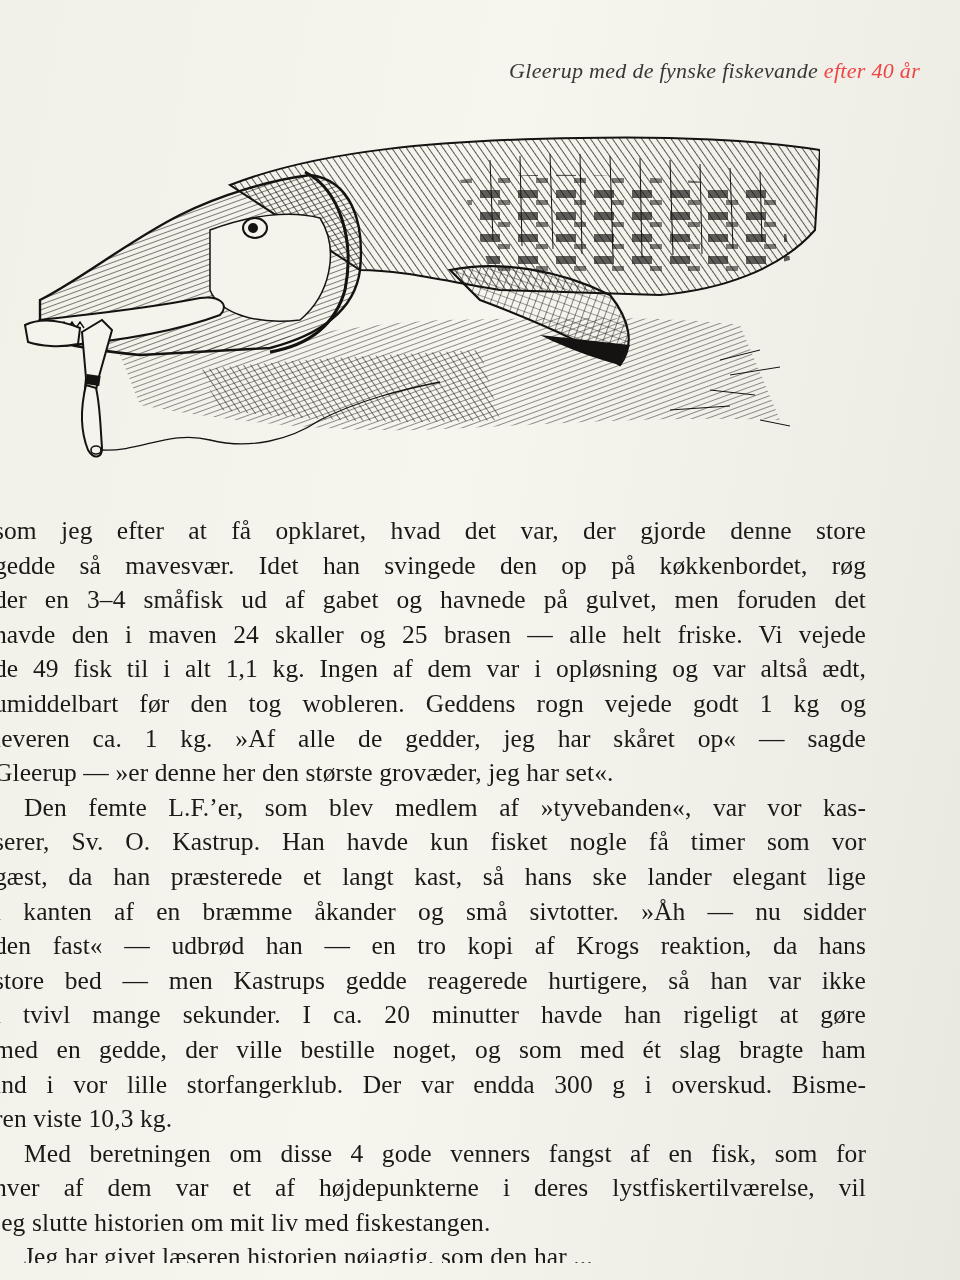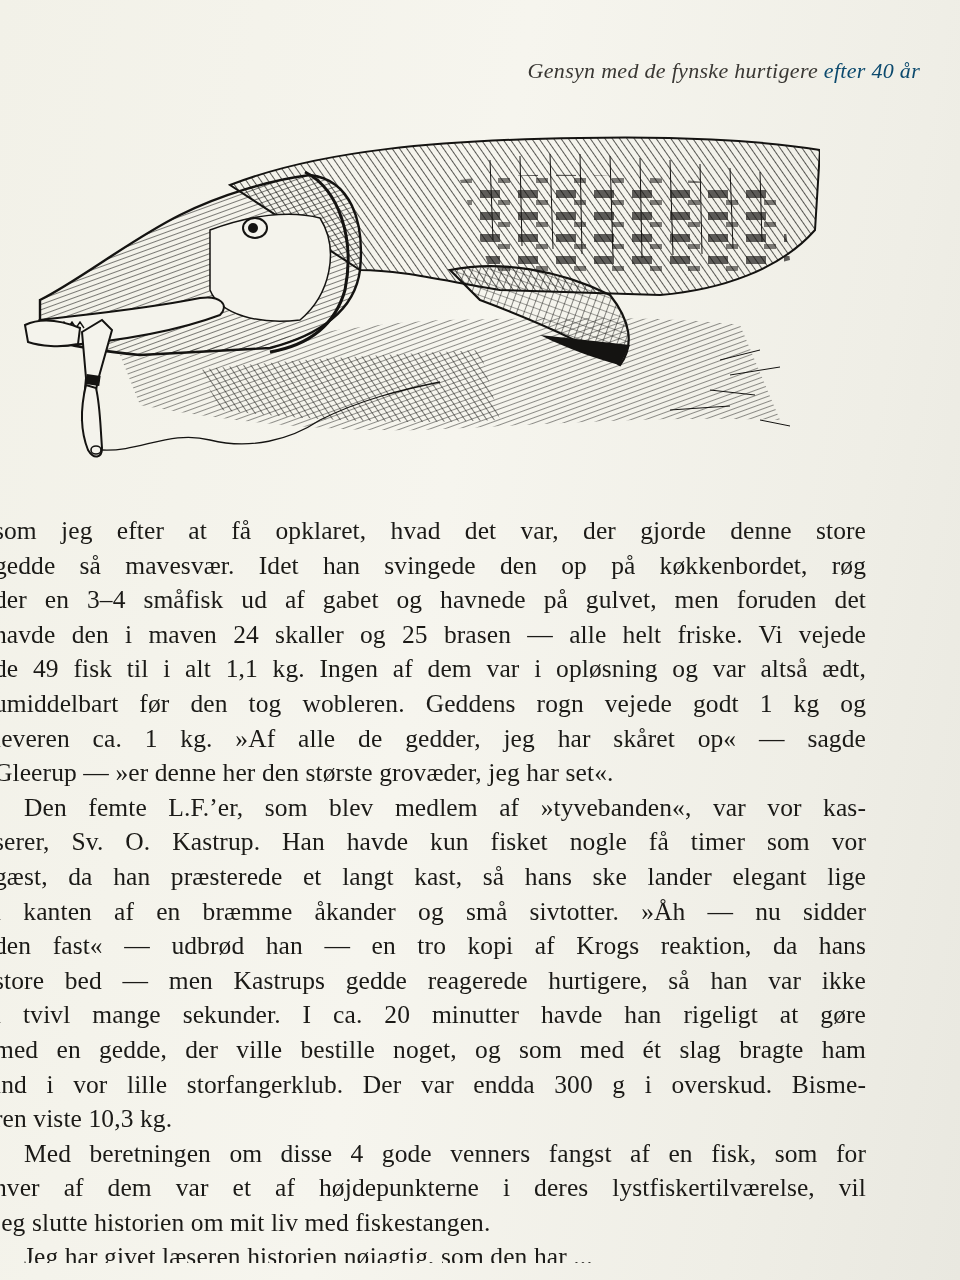"Gensyn med de fynske hurtigere" span { text: Gensyn med de fynske hurtigere -> Gleerup med de fynske fiskevande }
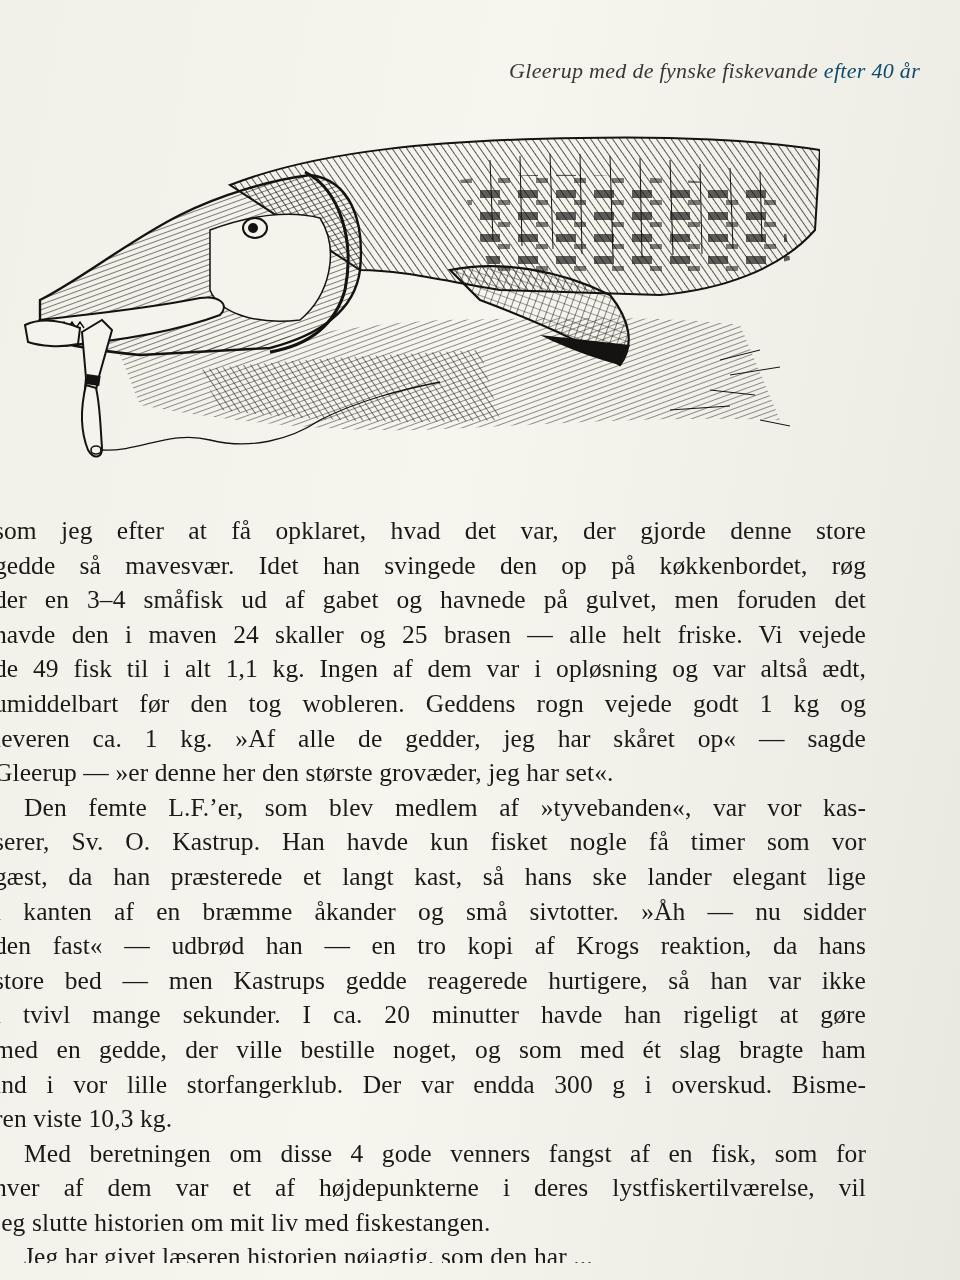"efter 40 år" .running-header .faded { color: #0c4a6e -> #ef4444 }
